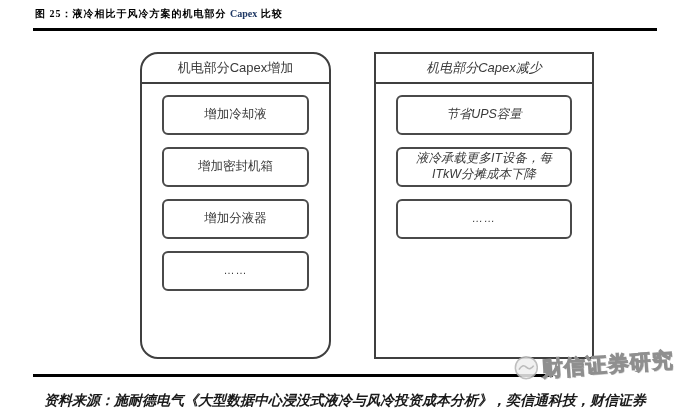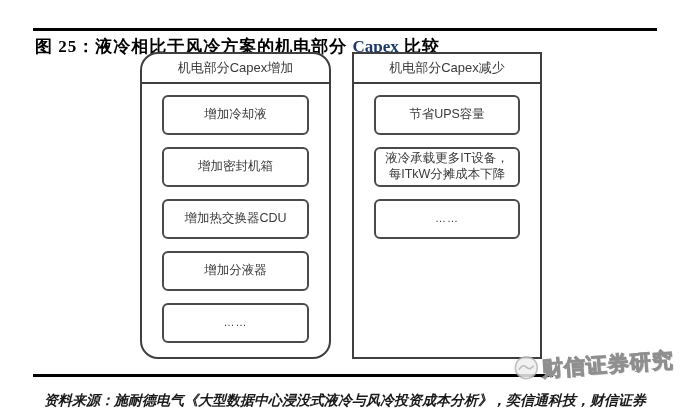"图 25：液冷相比于风冷方案的机电部分 Capex 比较" .figure-title { font-size: 17px -> 10px; margin-top: 28px -> none }
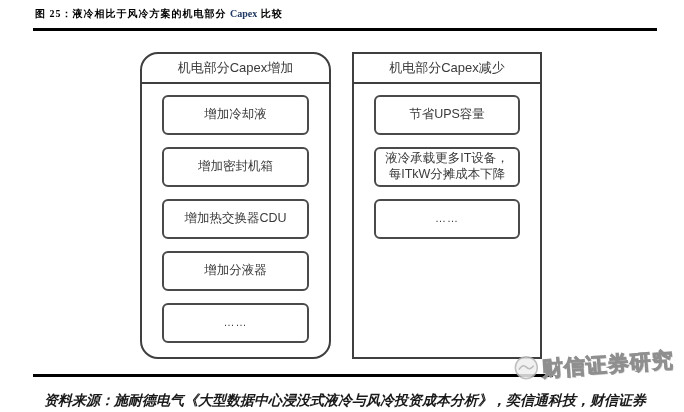"机电部分Capex减少" .panel-right { font-style: none -> italic; left: 352px -> 374px; width: 190px -> 220px }
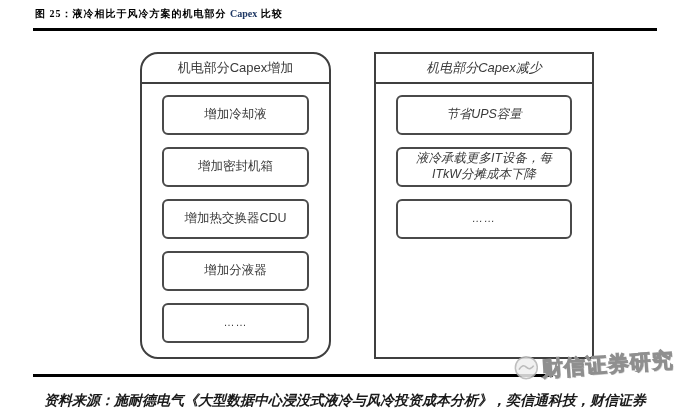"增加热交换器CDU" div.node { html: <div>增加热交换器CDU</div> -> none }
